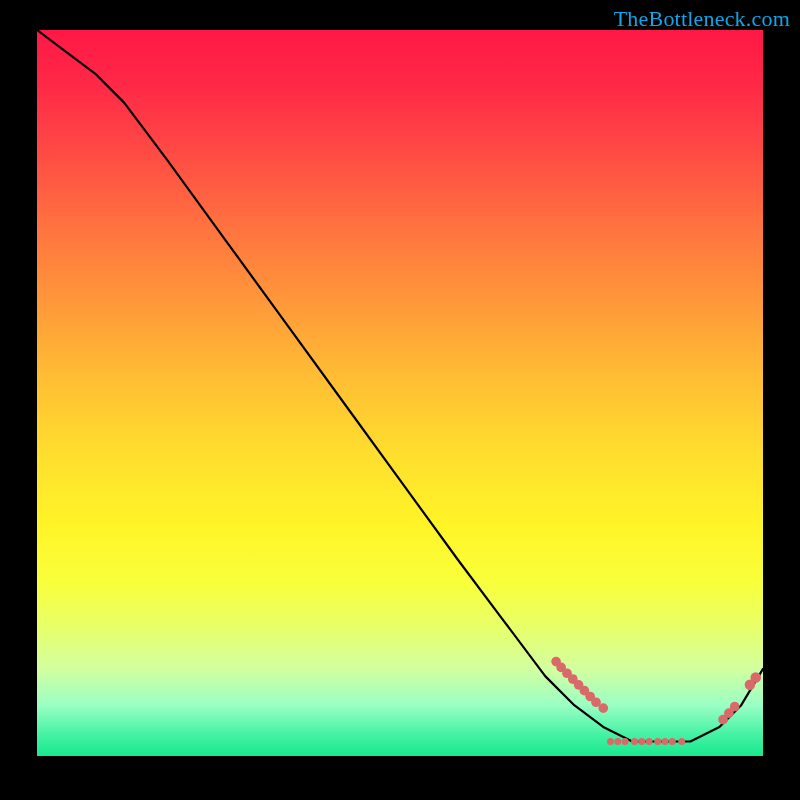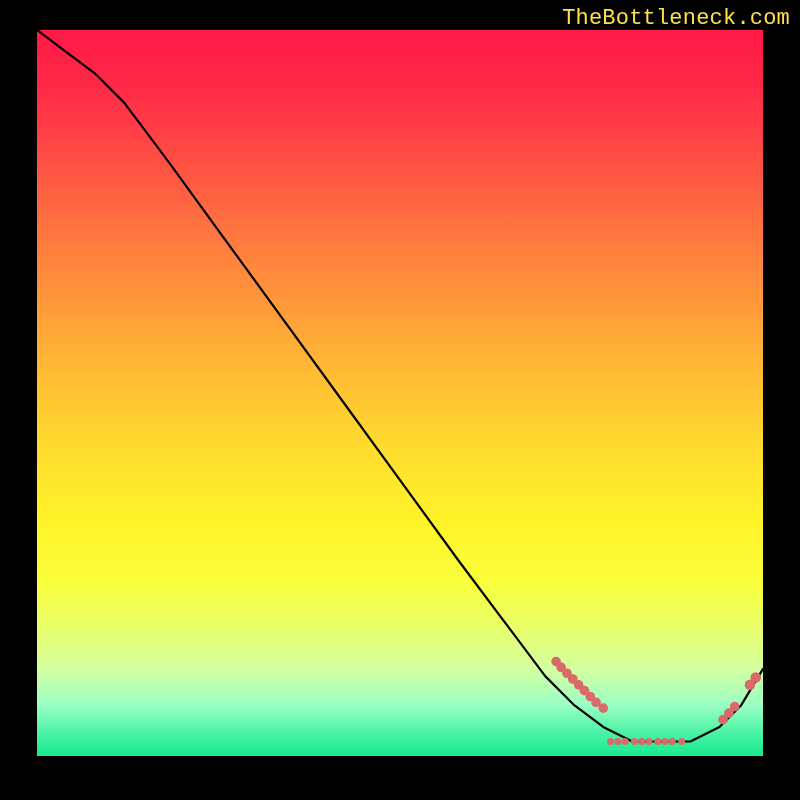"TheBottleneck.com" .watermark { color: #fde047 -> #0ea5e9; font-family: Liberation Mono, monospace -> Liberation Serif, serif }
